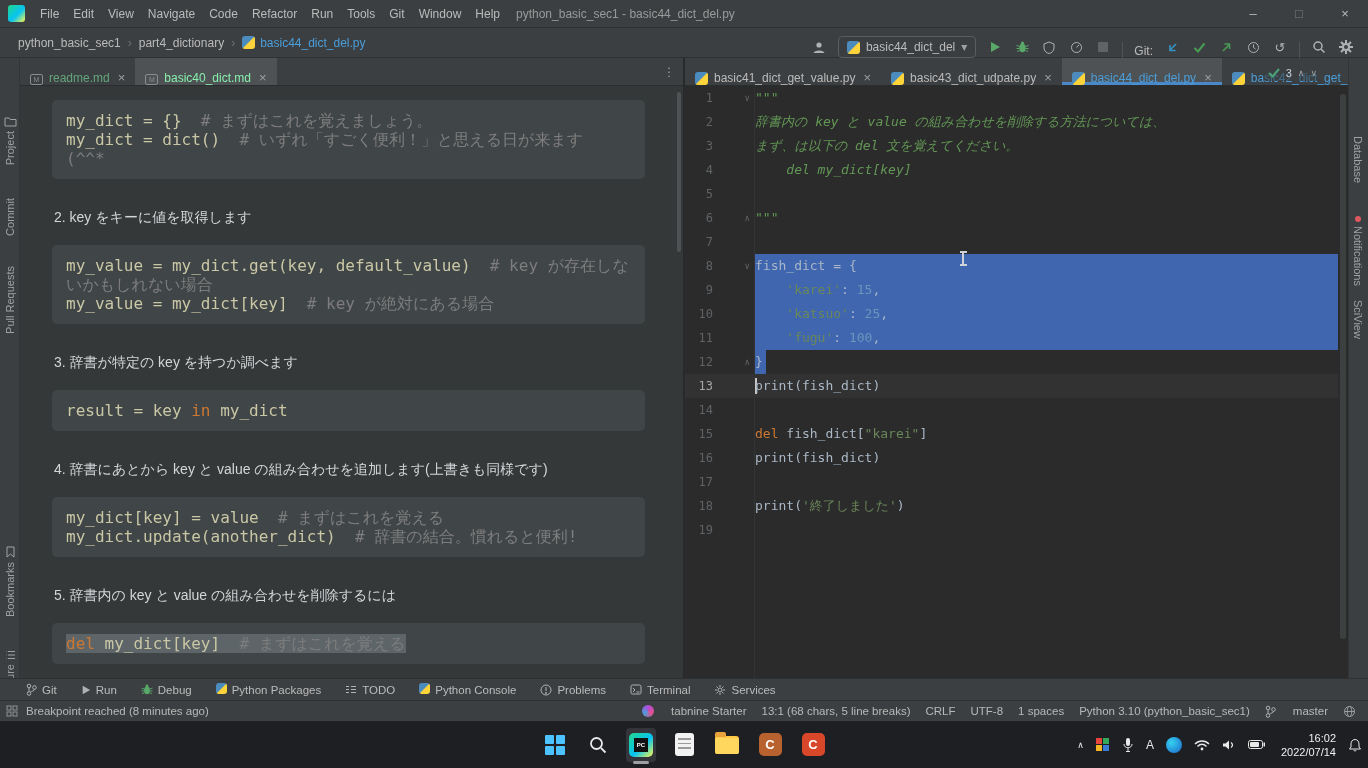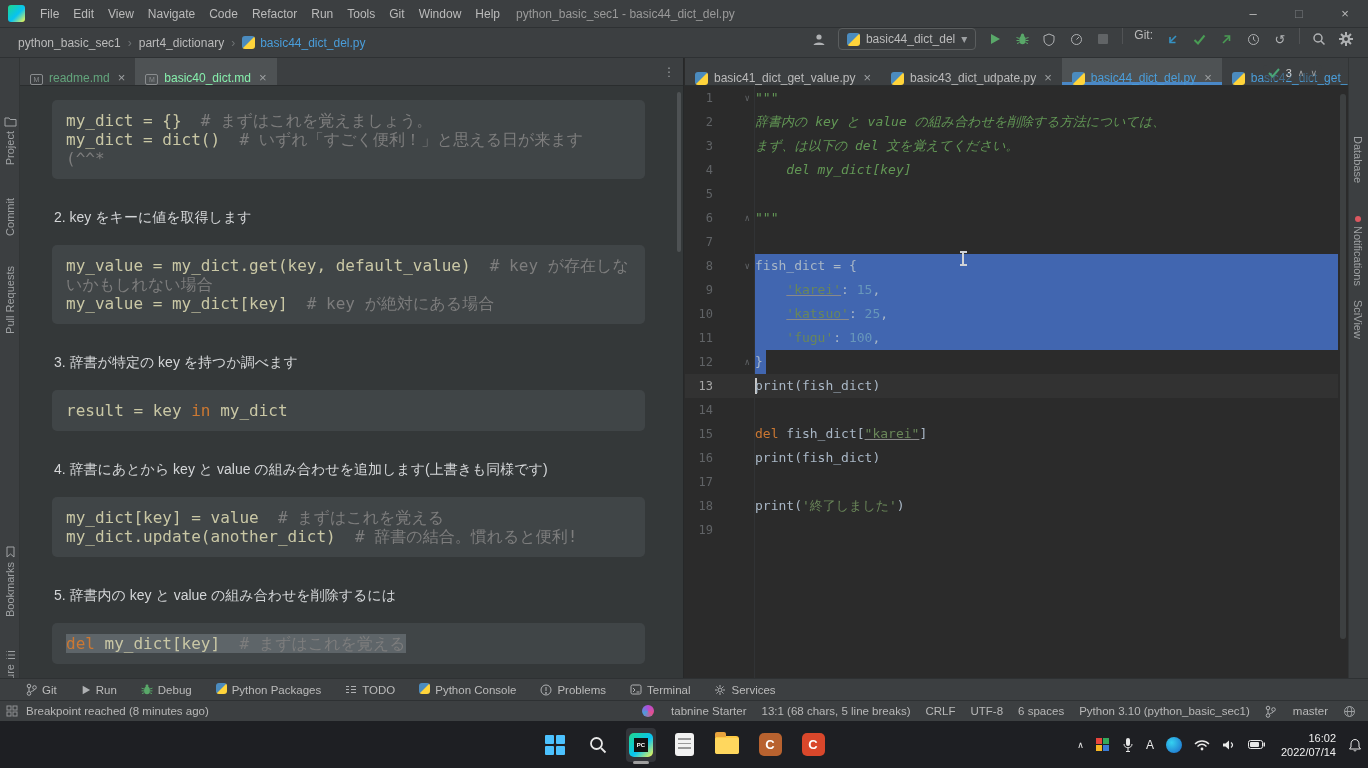"basic44_dict_del" .nav-right { align-items: flex-start -> flex-end }
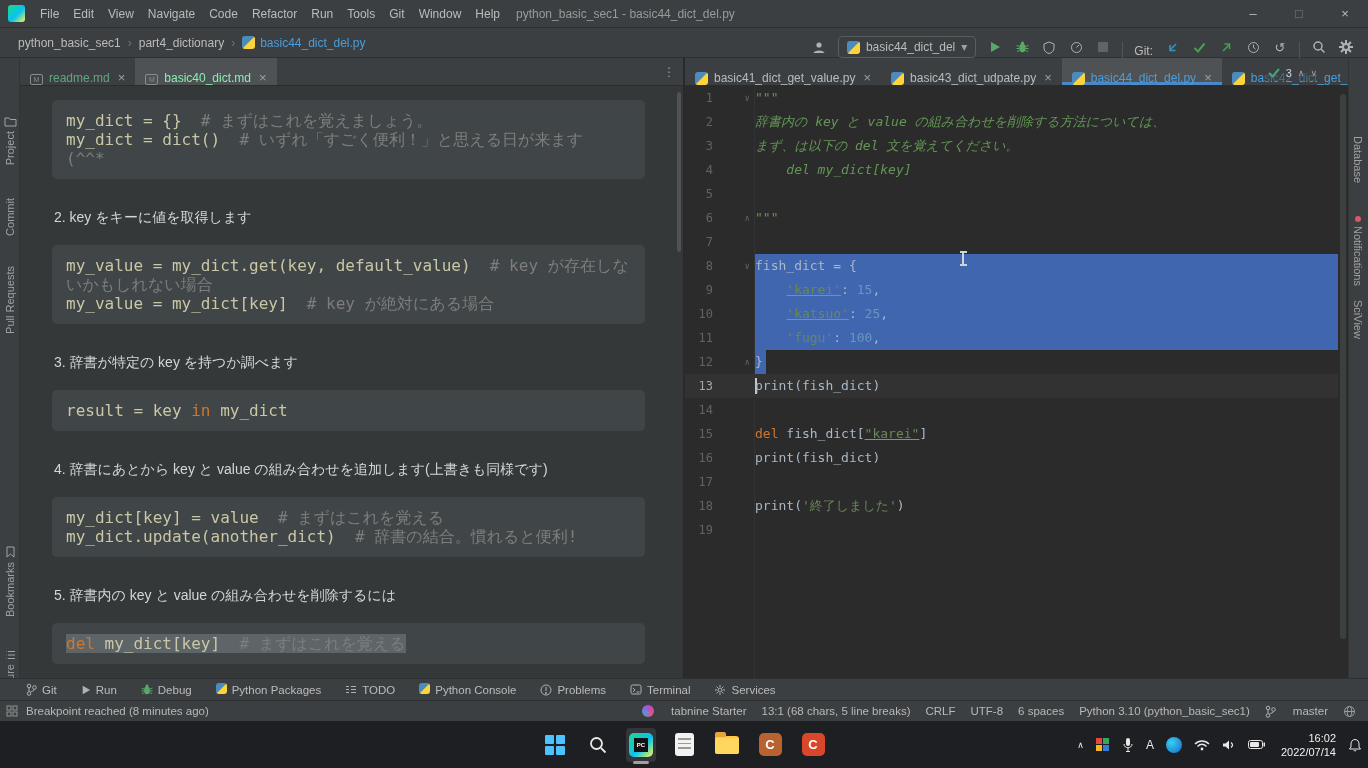"'karei'" .tk-u { text-decoration: underline -> none }
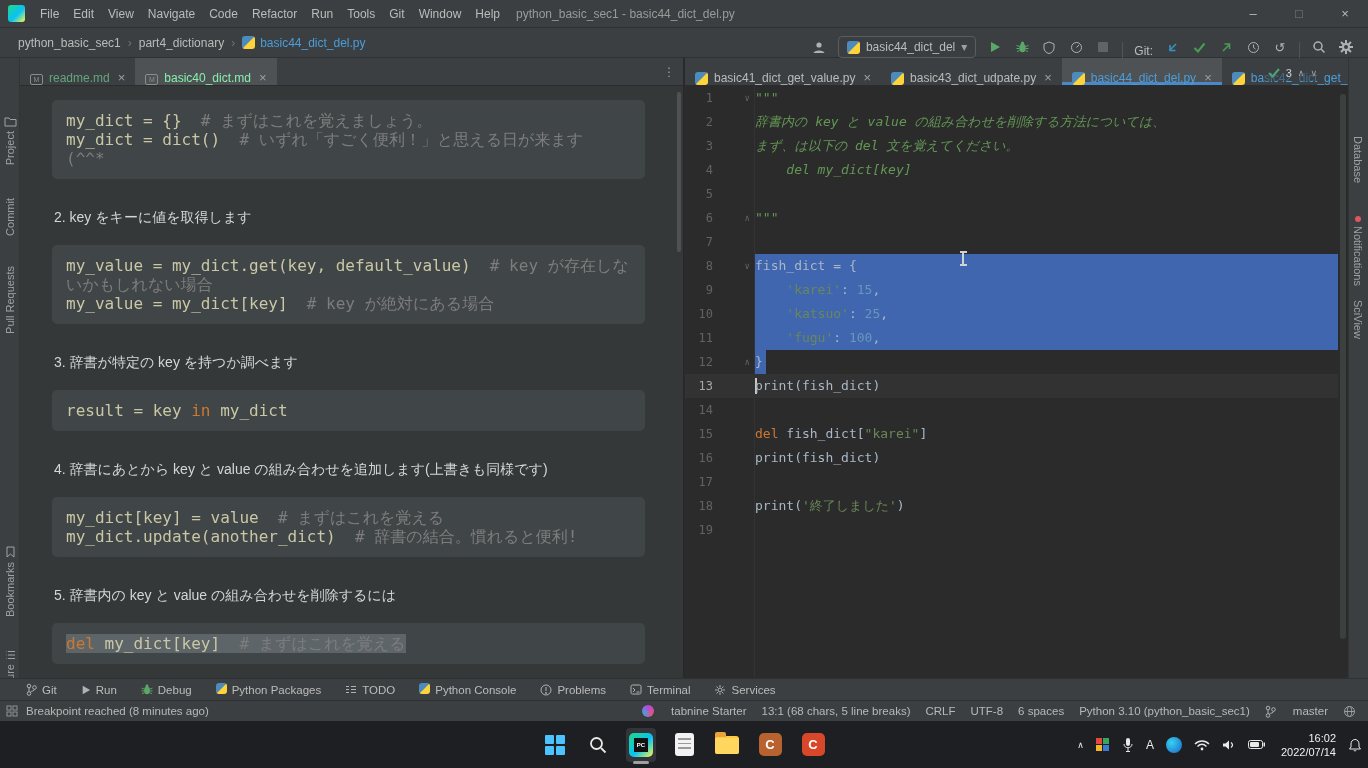"6 spaces" span.sb-item { text: 6 -> 1 }
